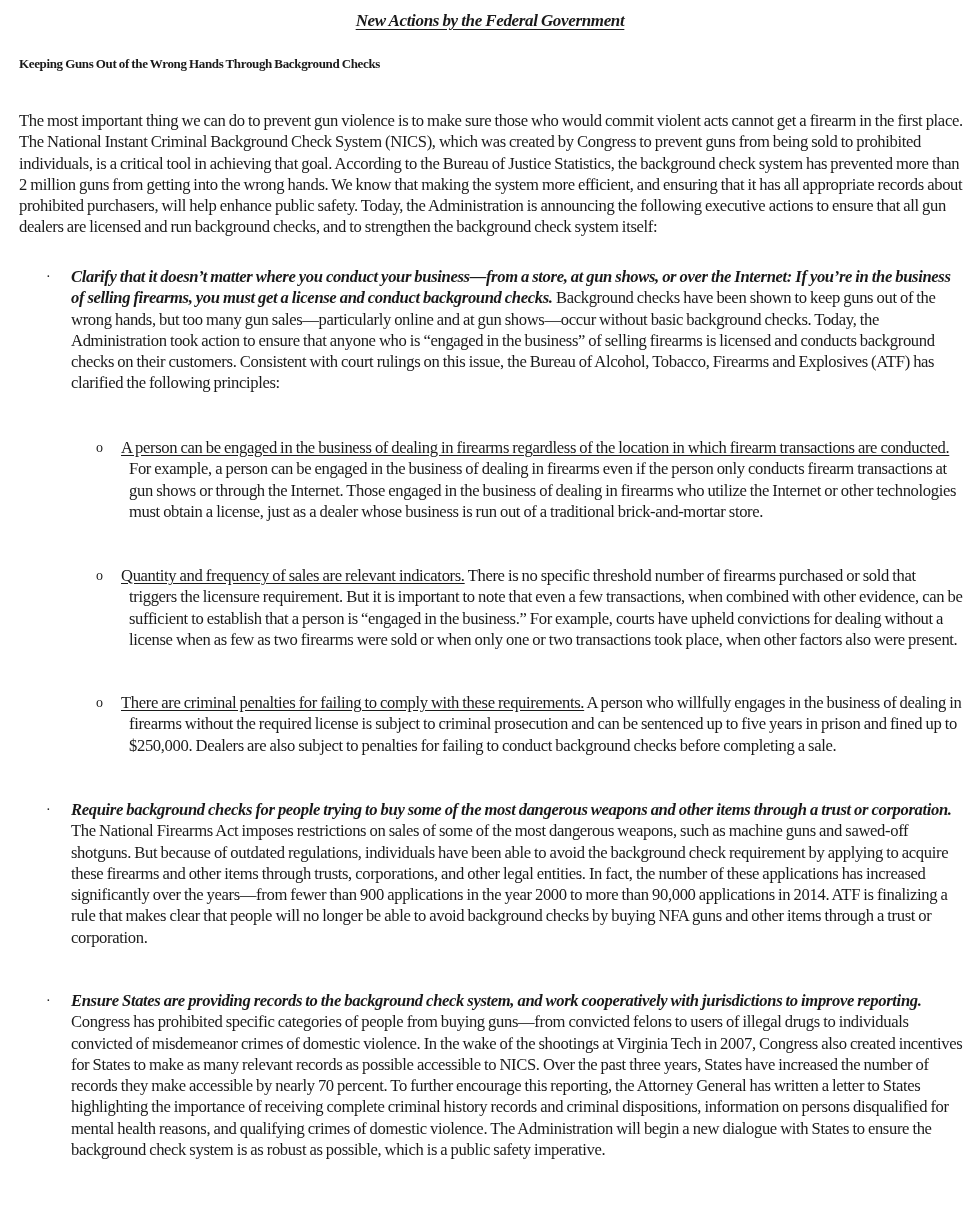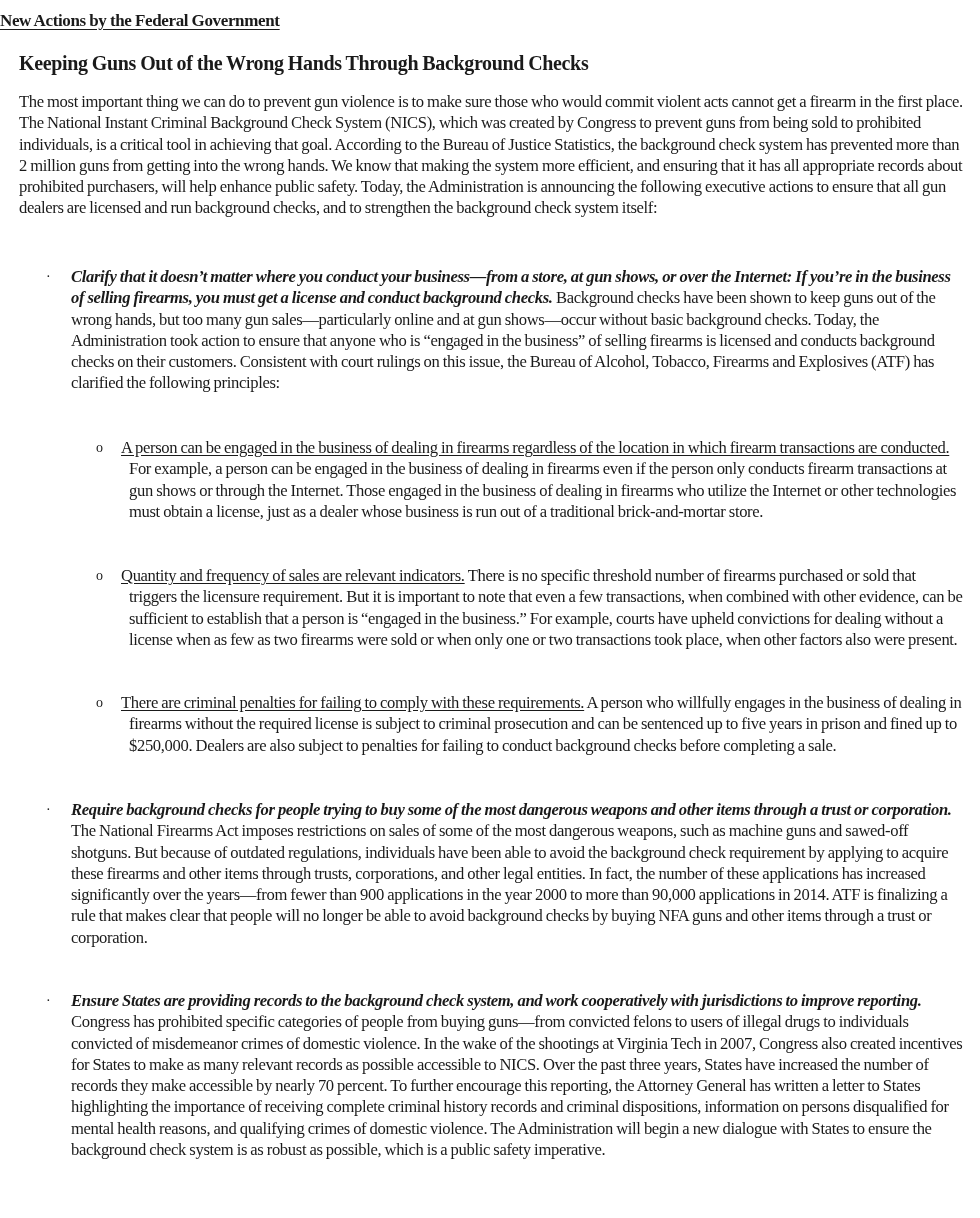"New Actions by the Federal" .title { font-style: none -> italic; text-align: none -> center }
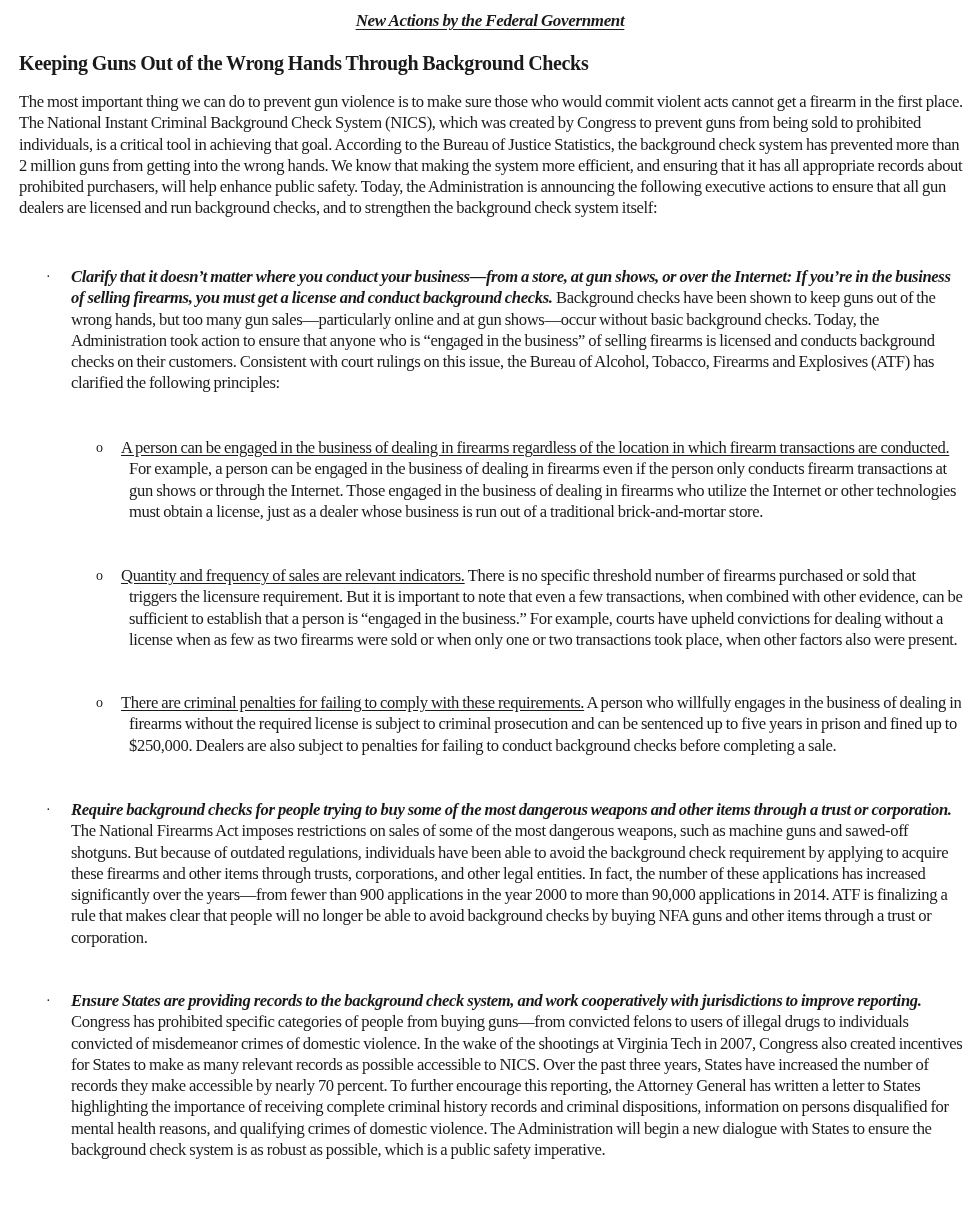"Keeping Guns Out of the" .subhead { font-size: 20px -> 13px }
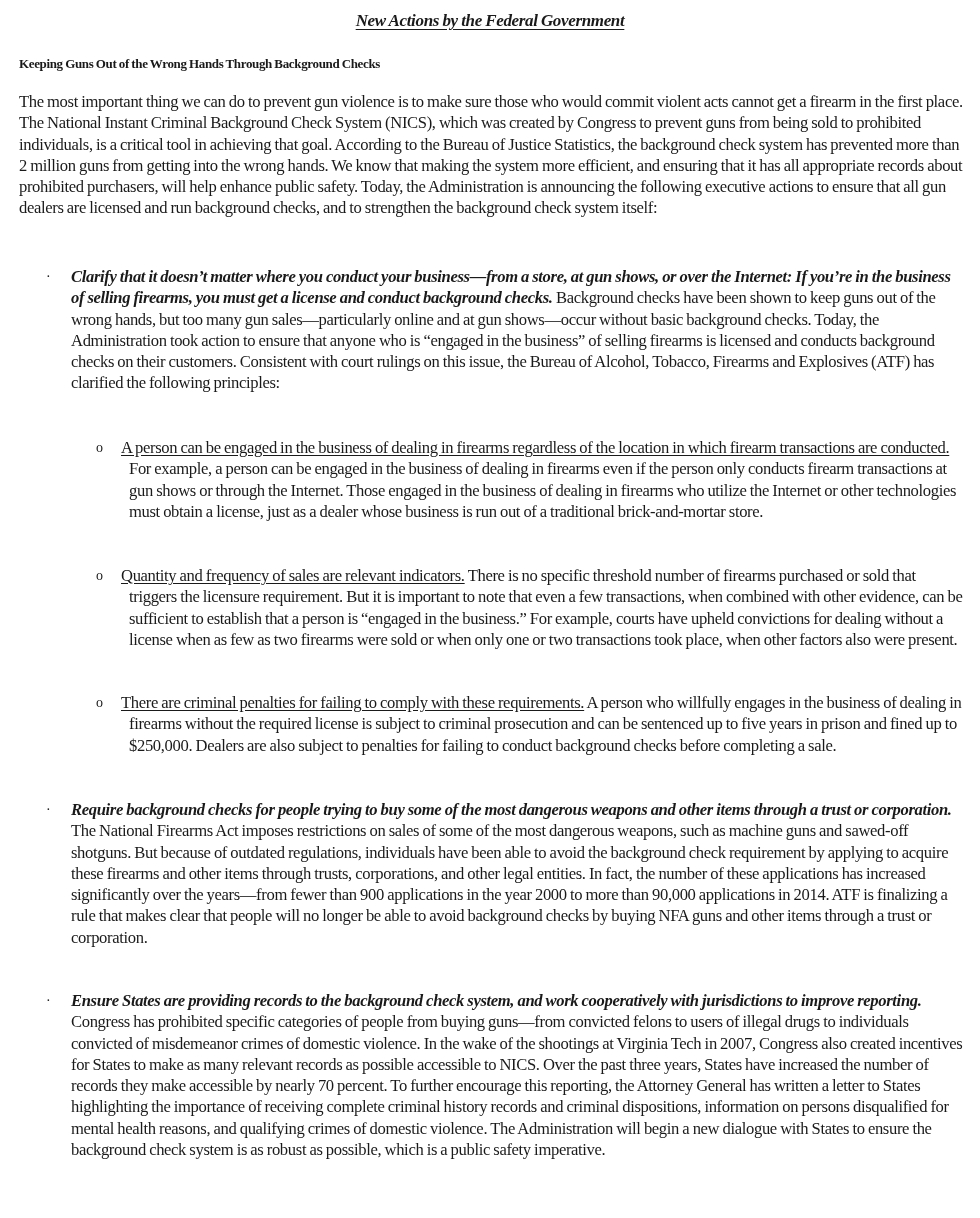"The most important thing we" .intro { top: 91px -> 110px }
